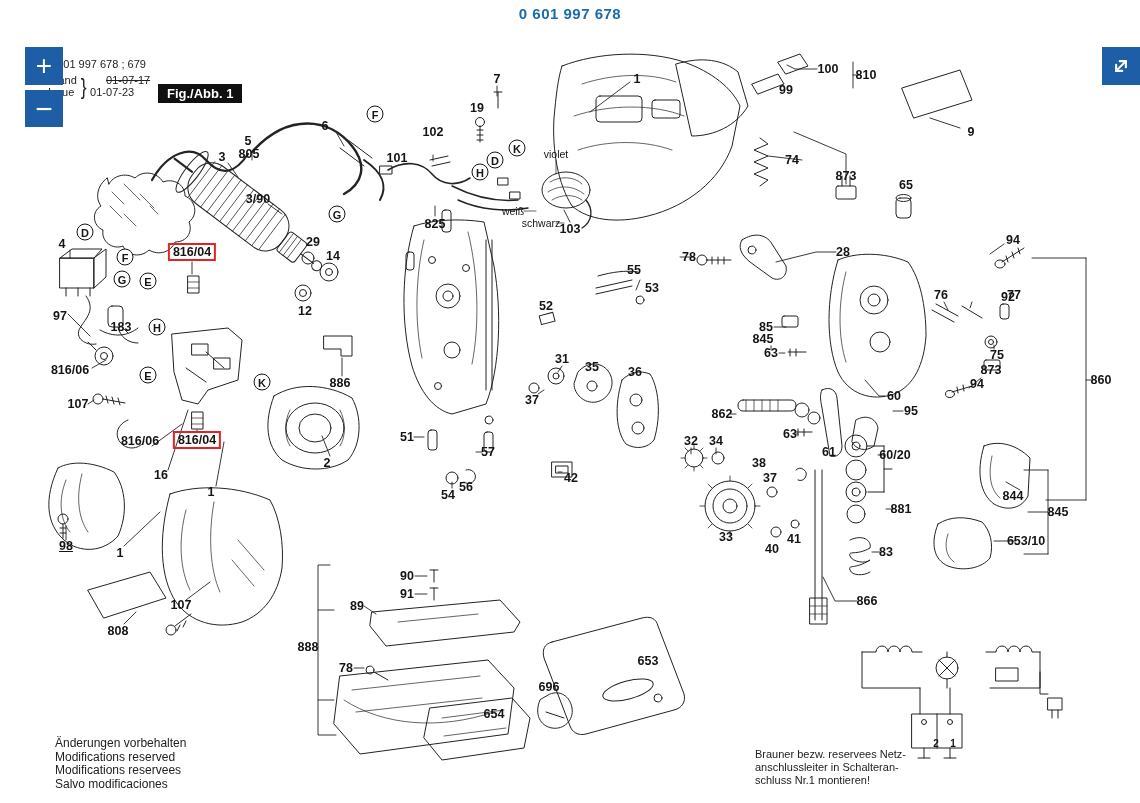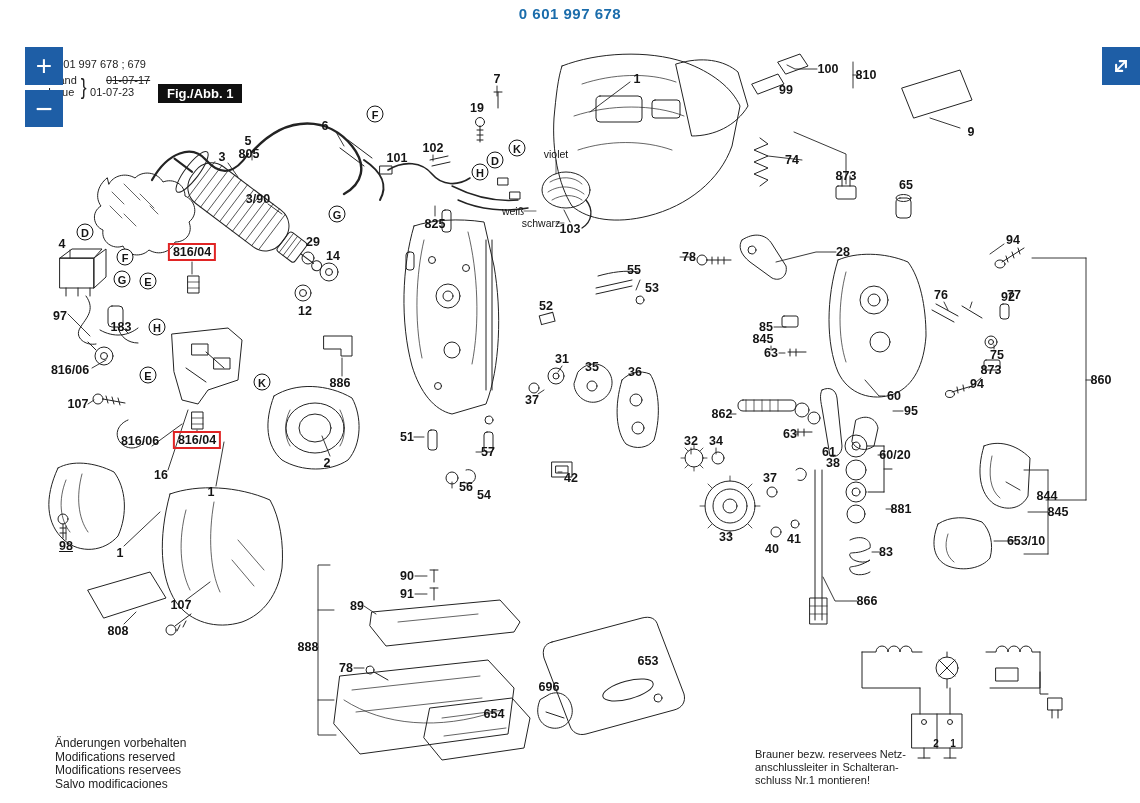"102" div.plabel { top: 148px -> 132px }
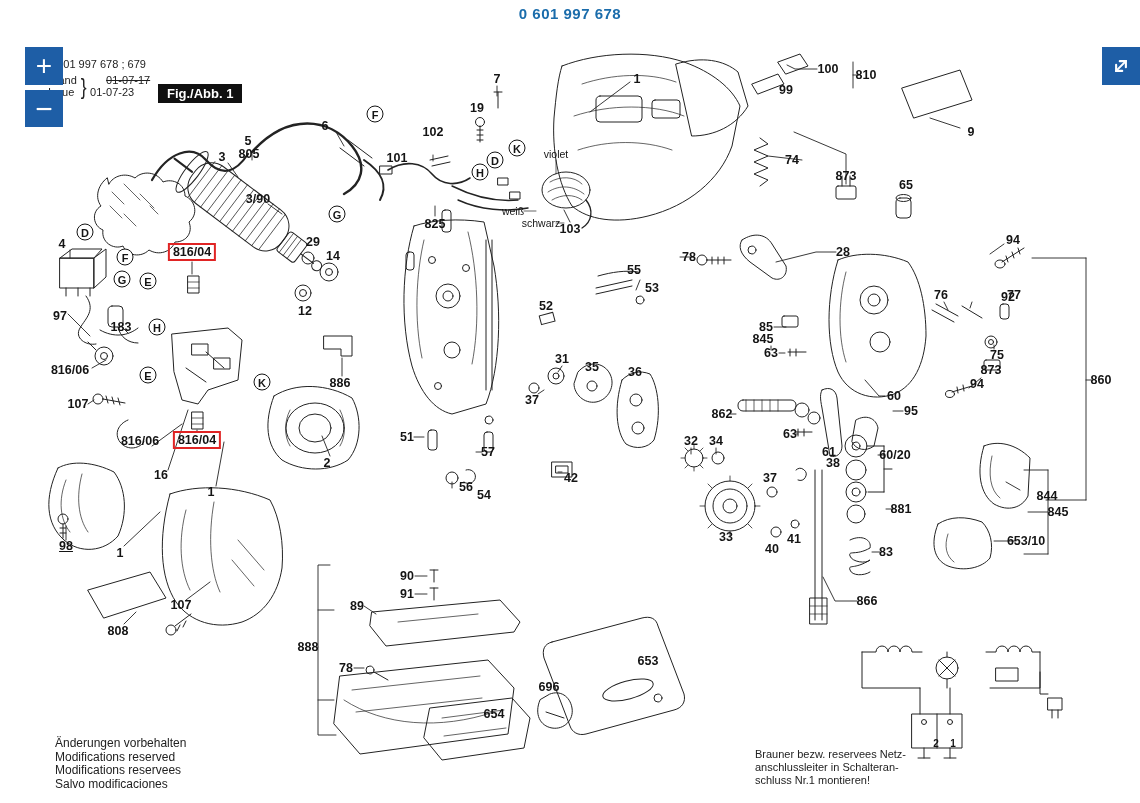"38" div.plabel { left: 833px -> 759px }
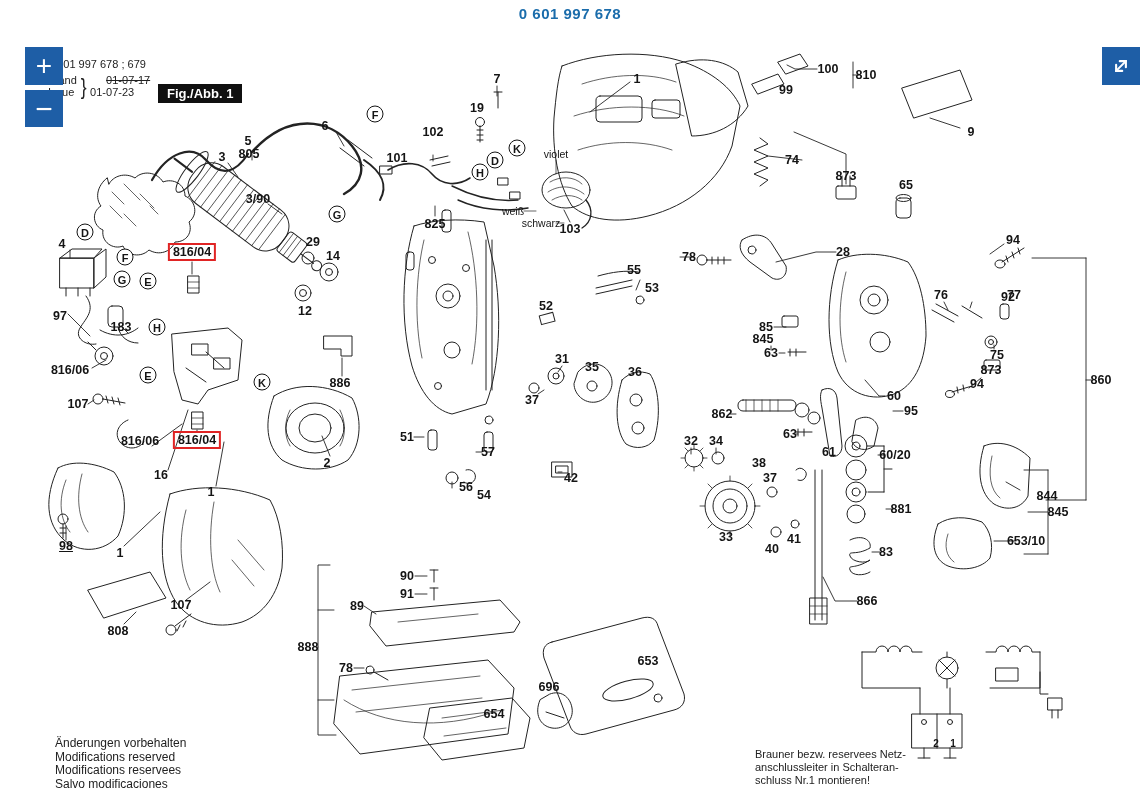"54" div.plabel { margin-left: 36px -> none }
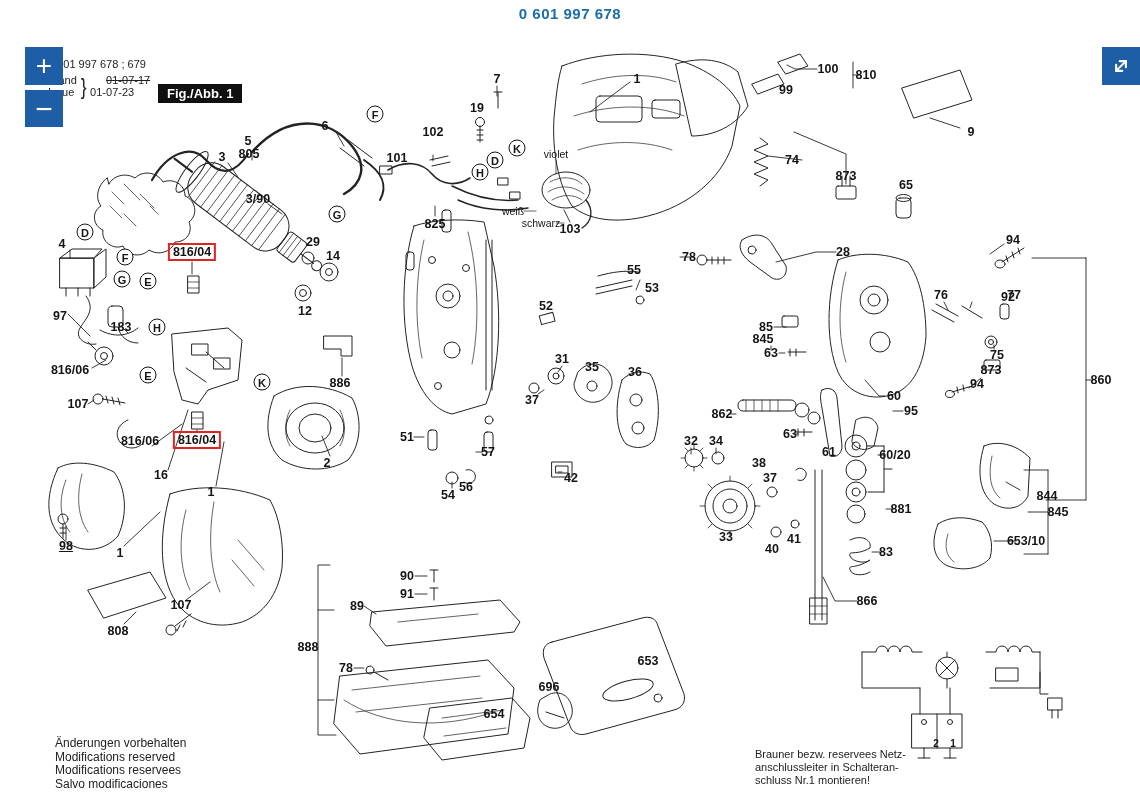"844" div.plabel { margin-left: 34px -> none }
